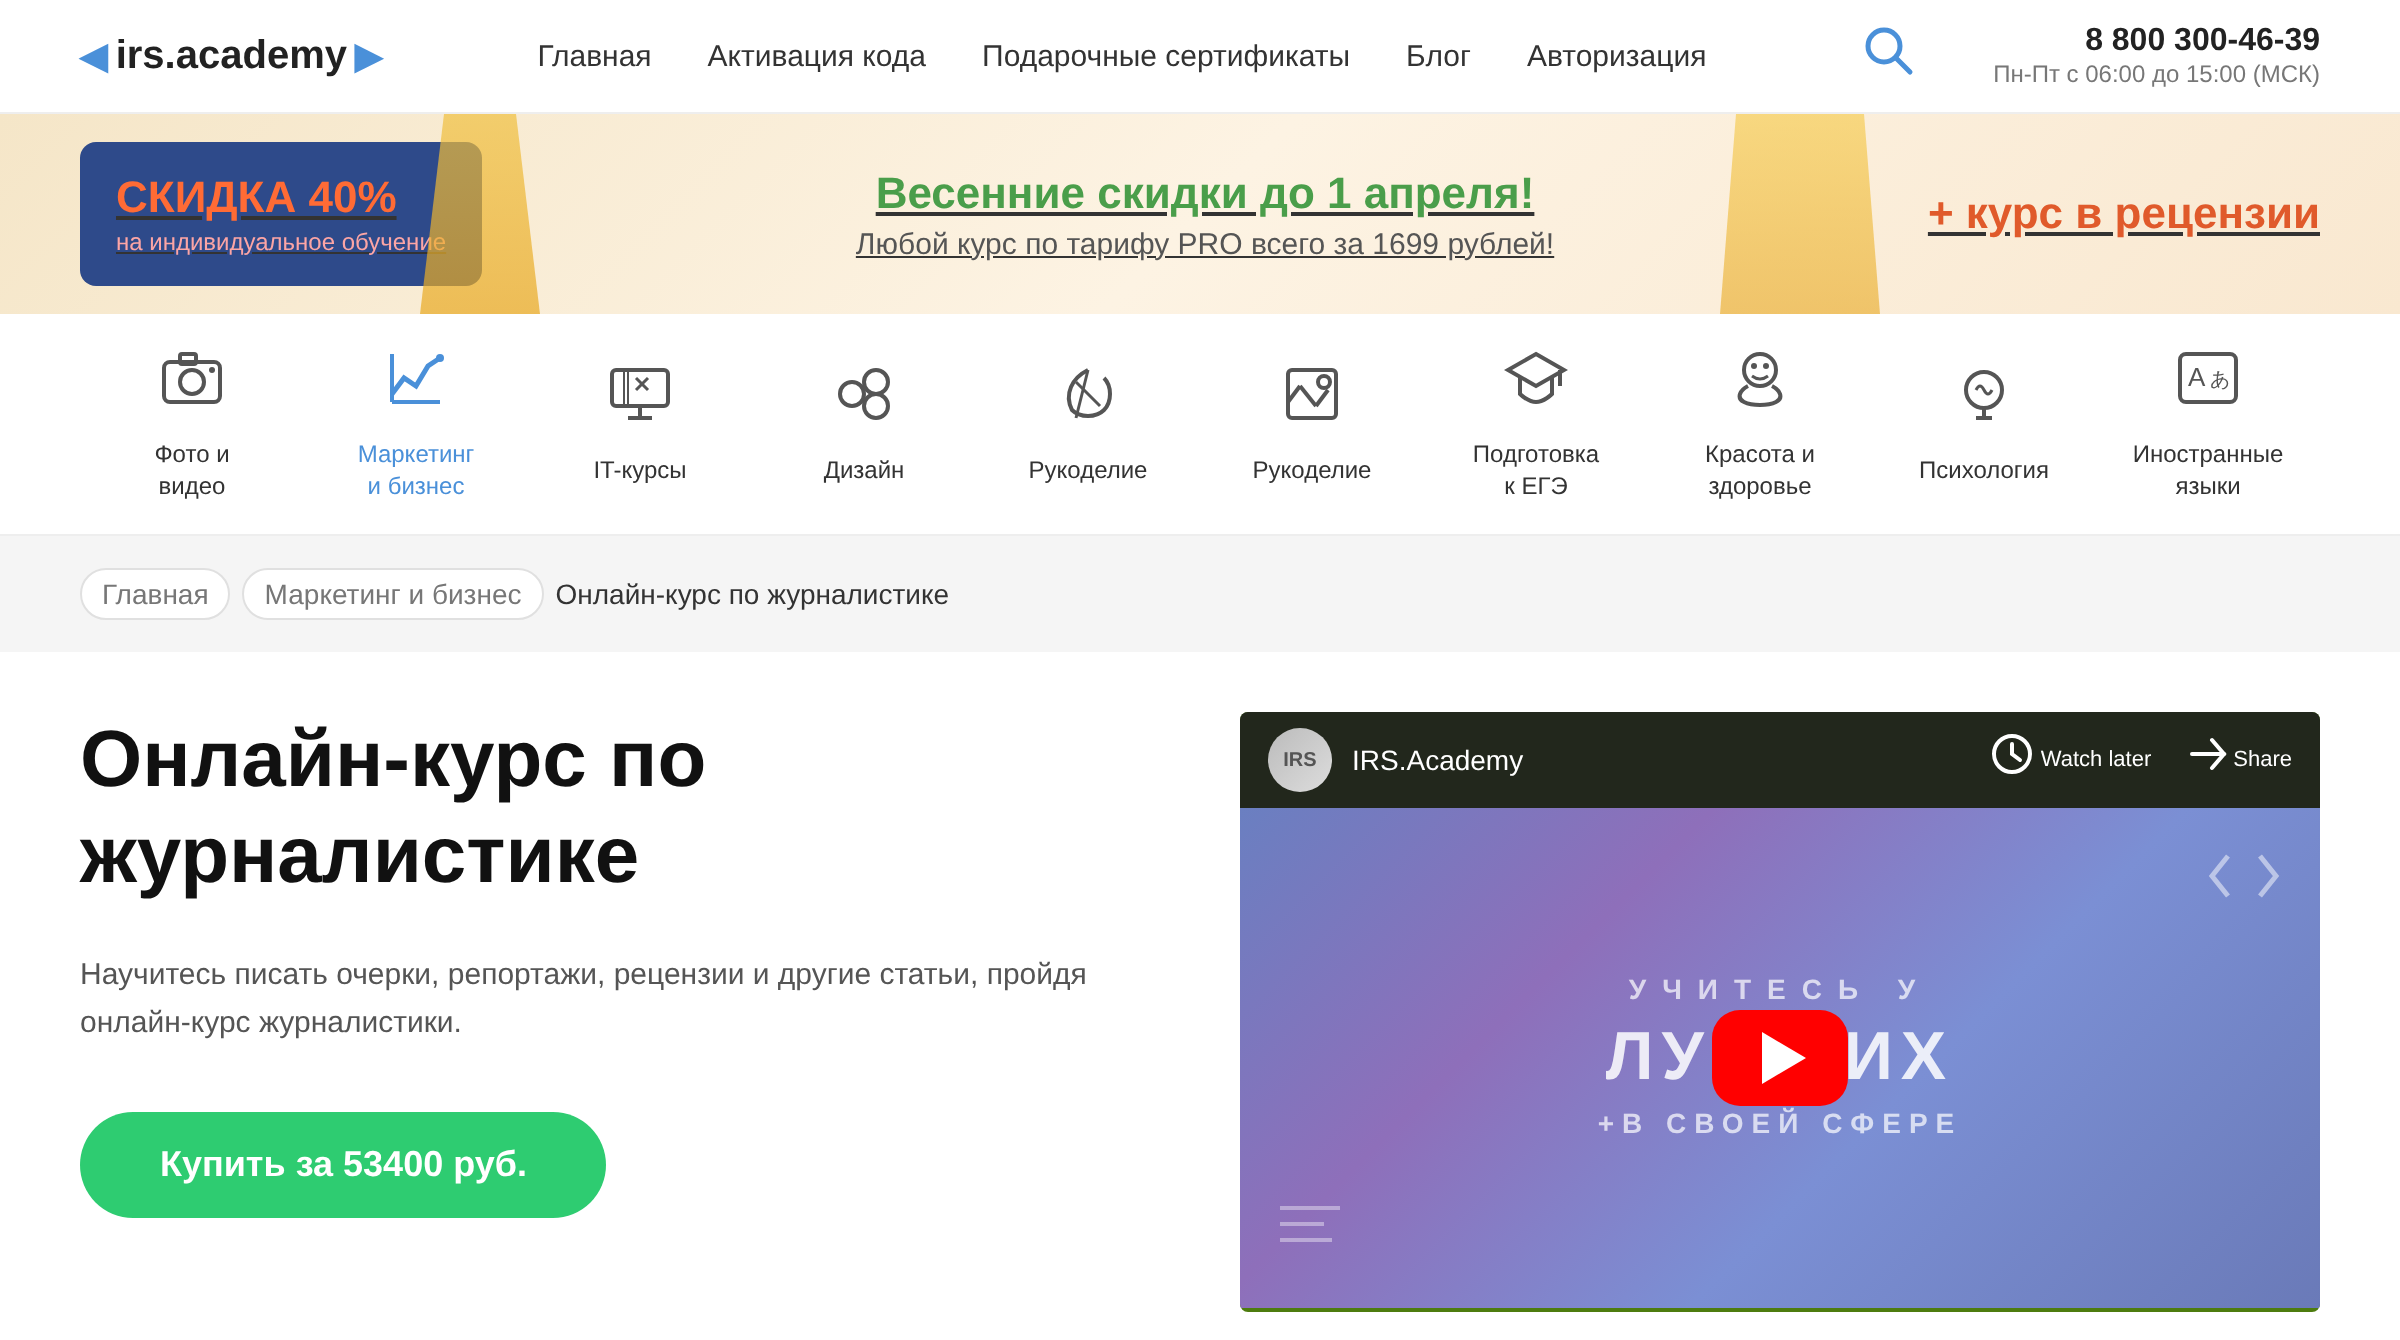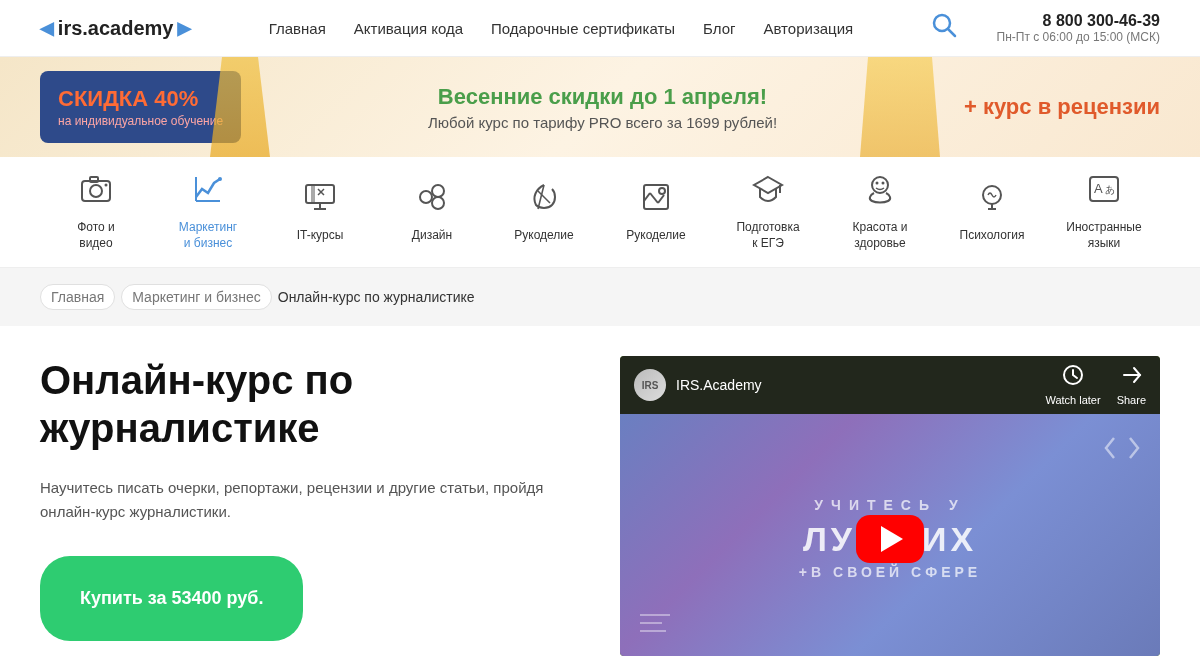"СКИДКА 40%" .banner { text-decoration: none -> underline }
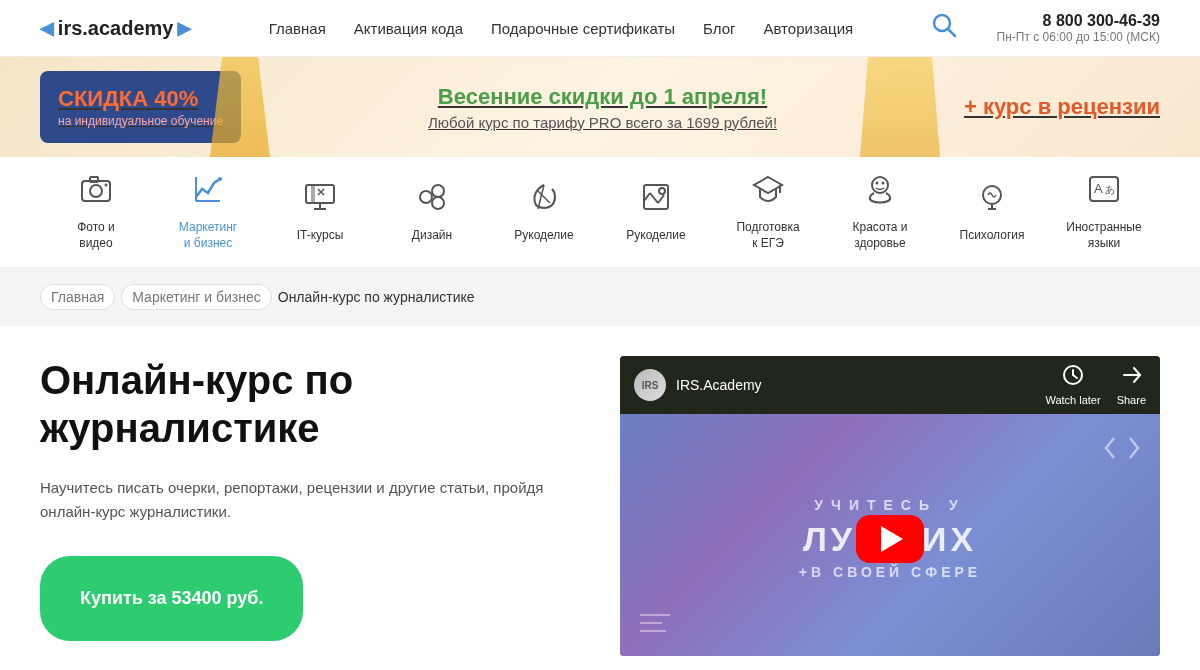"Watch later" .video-action-btn { flex-direction: column -> none }
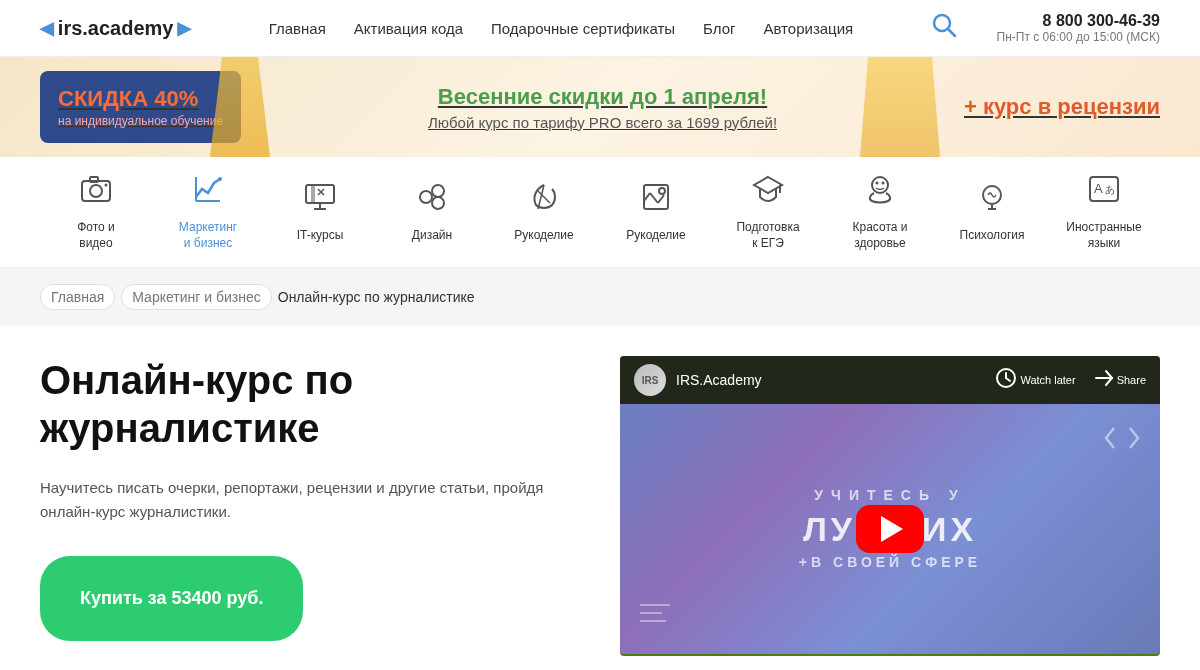"Купить за 53400 руб." .buy-btn { padding: 32px 40px -> 16px 40px }
